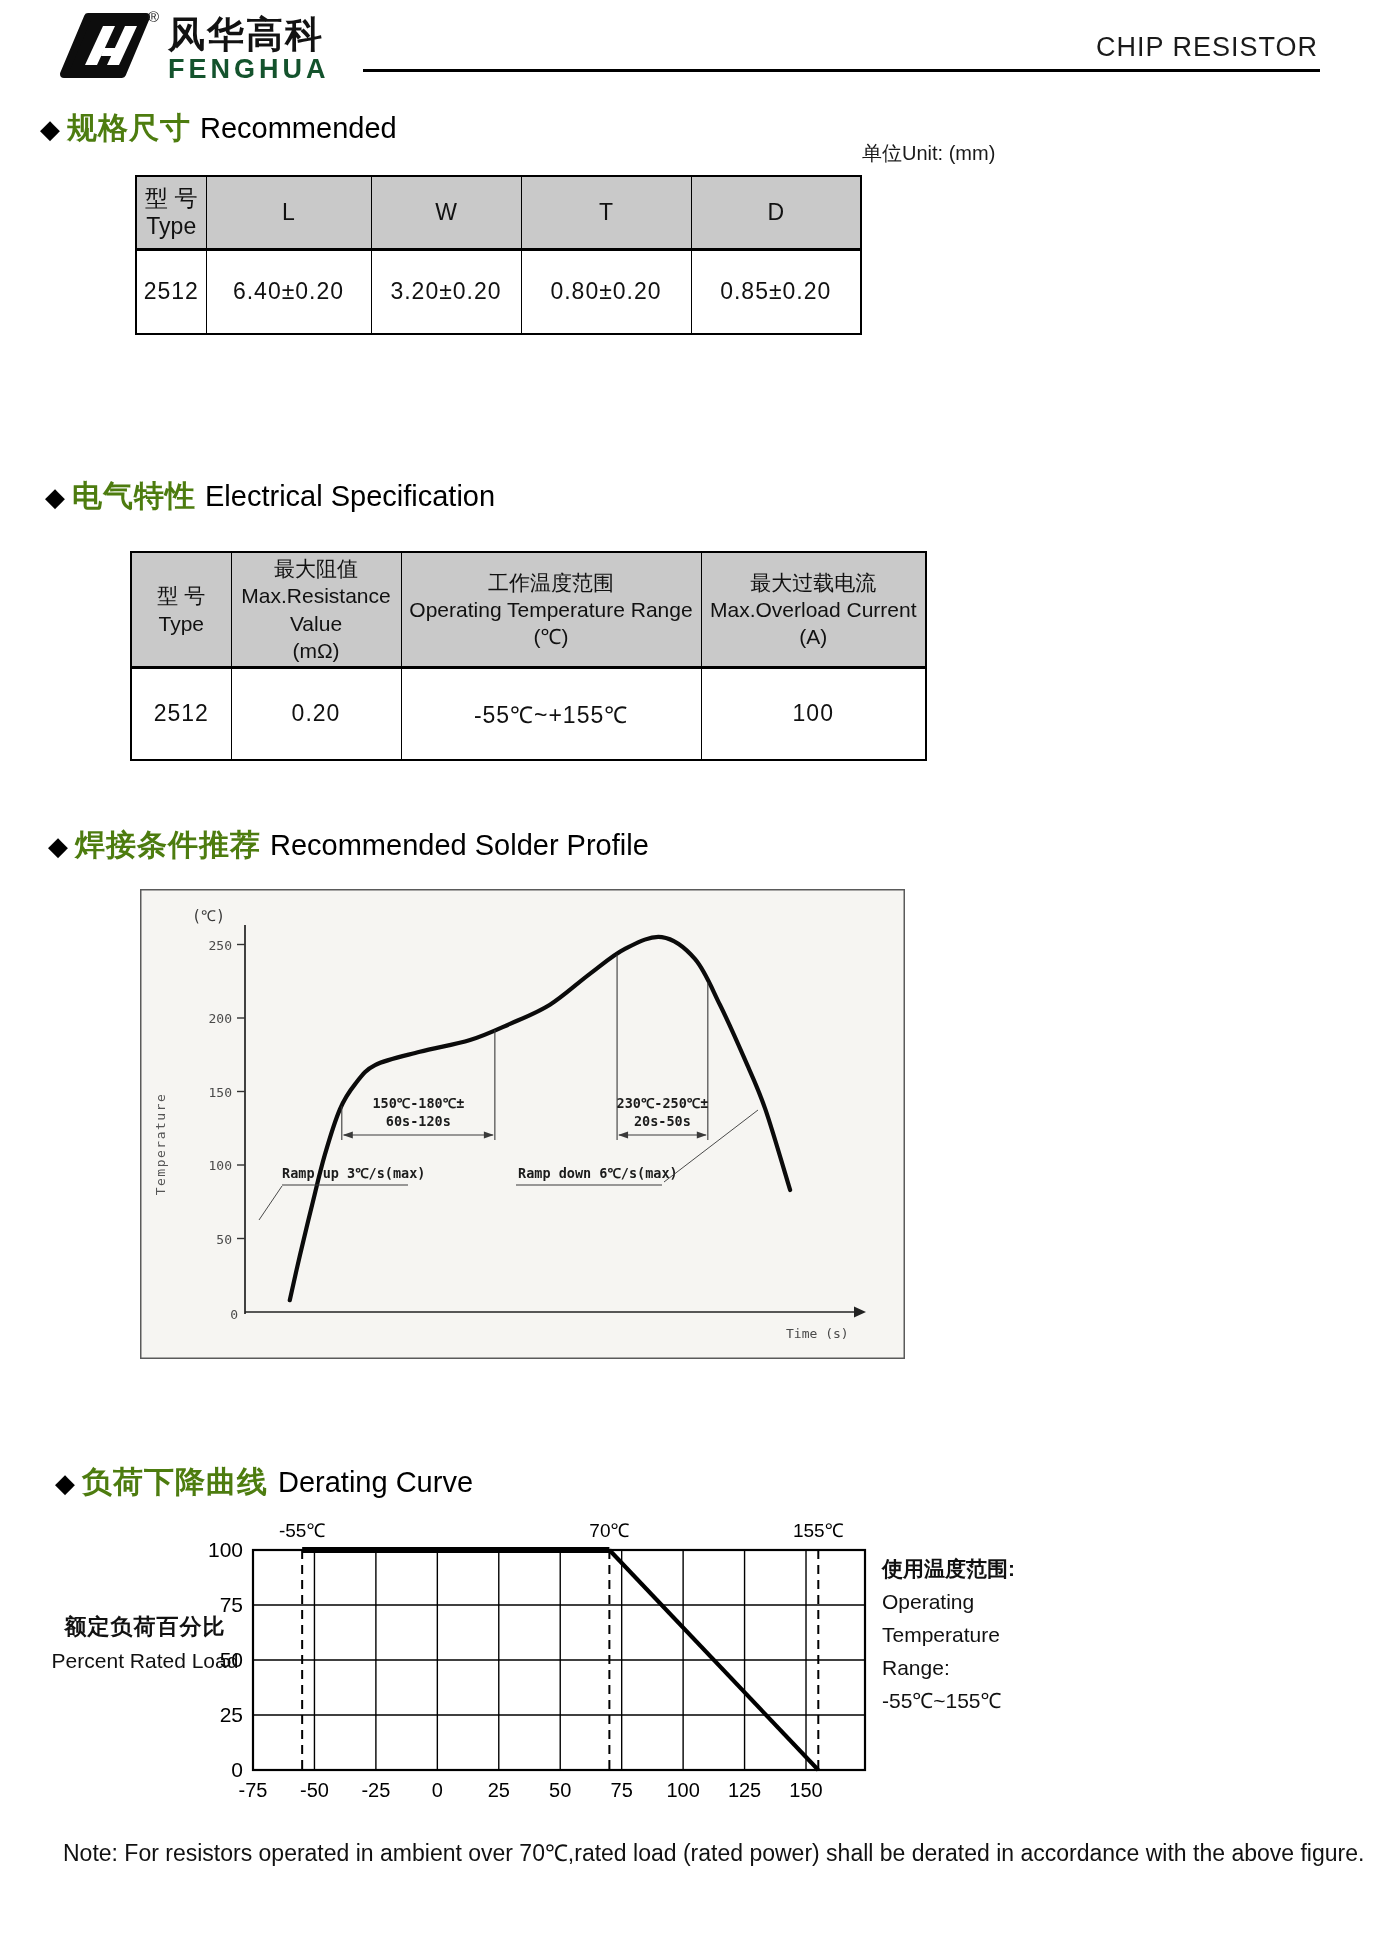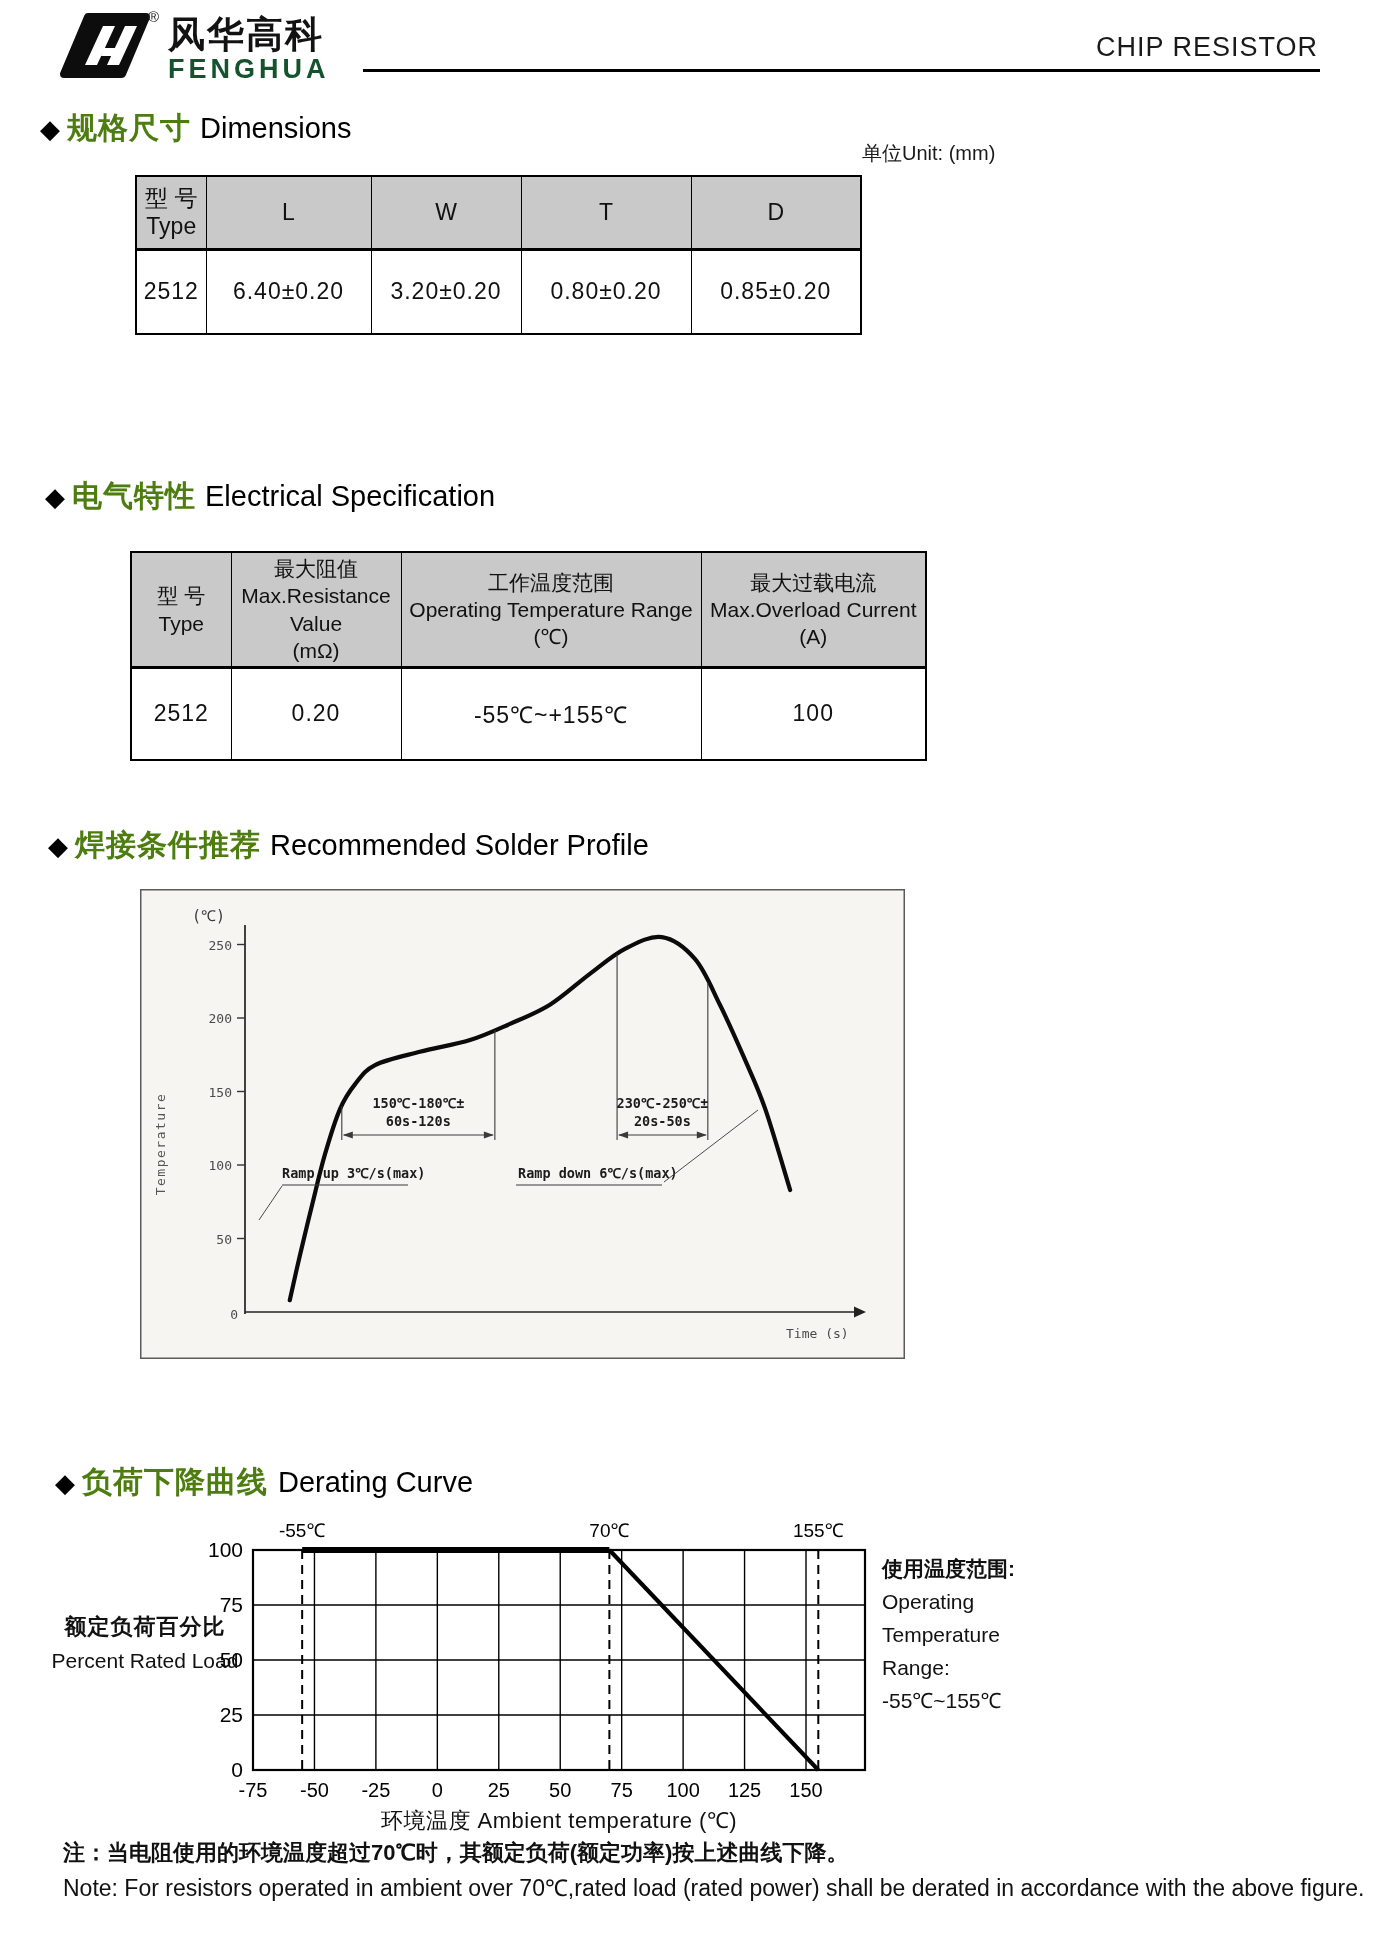"Dimensions" span.hen { text: Dimensions -> Recommended }
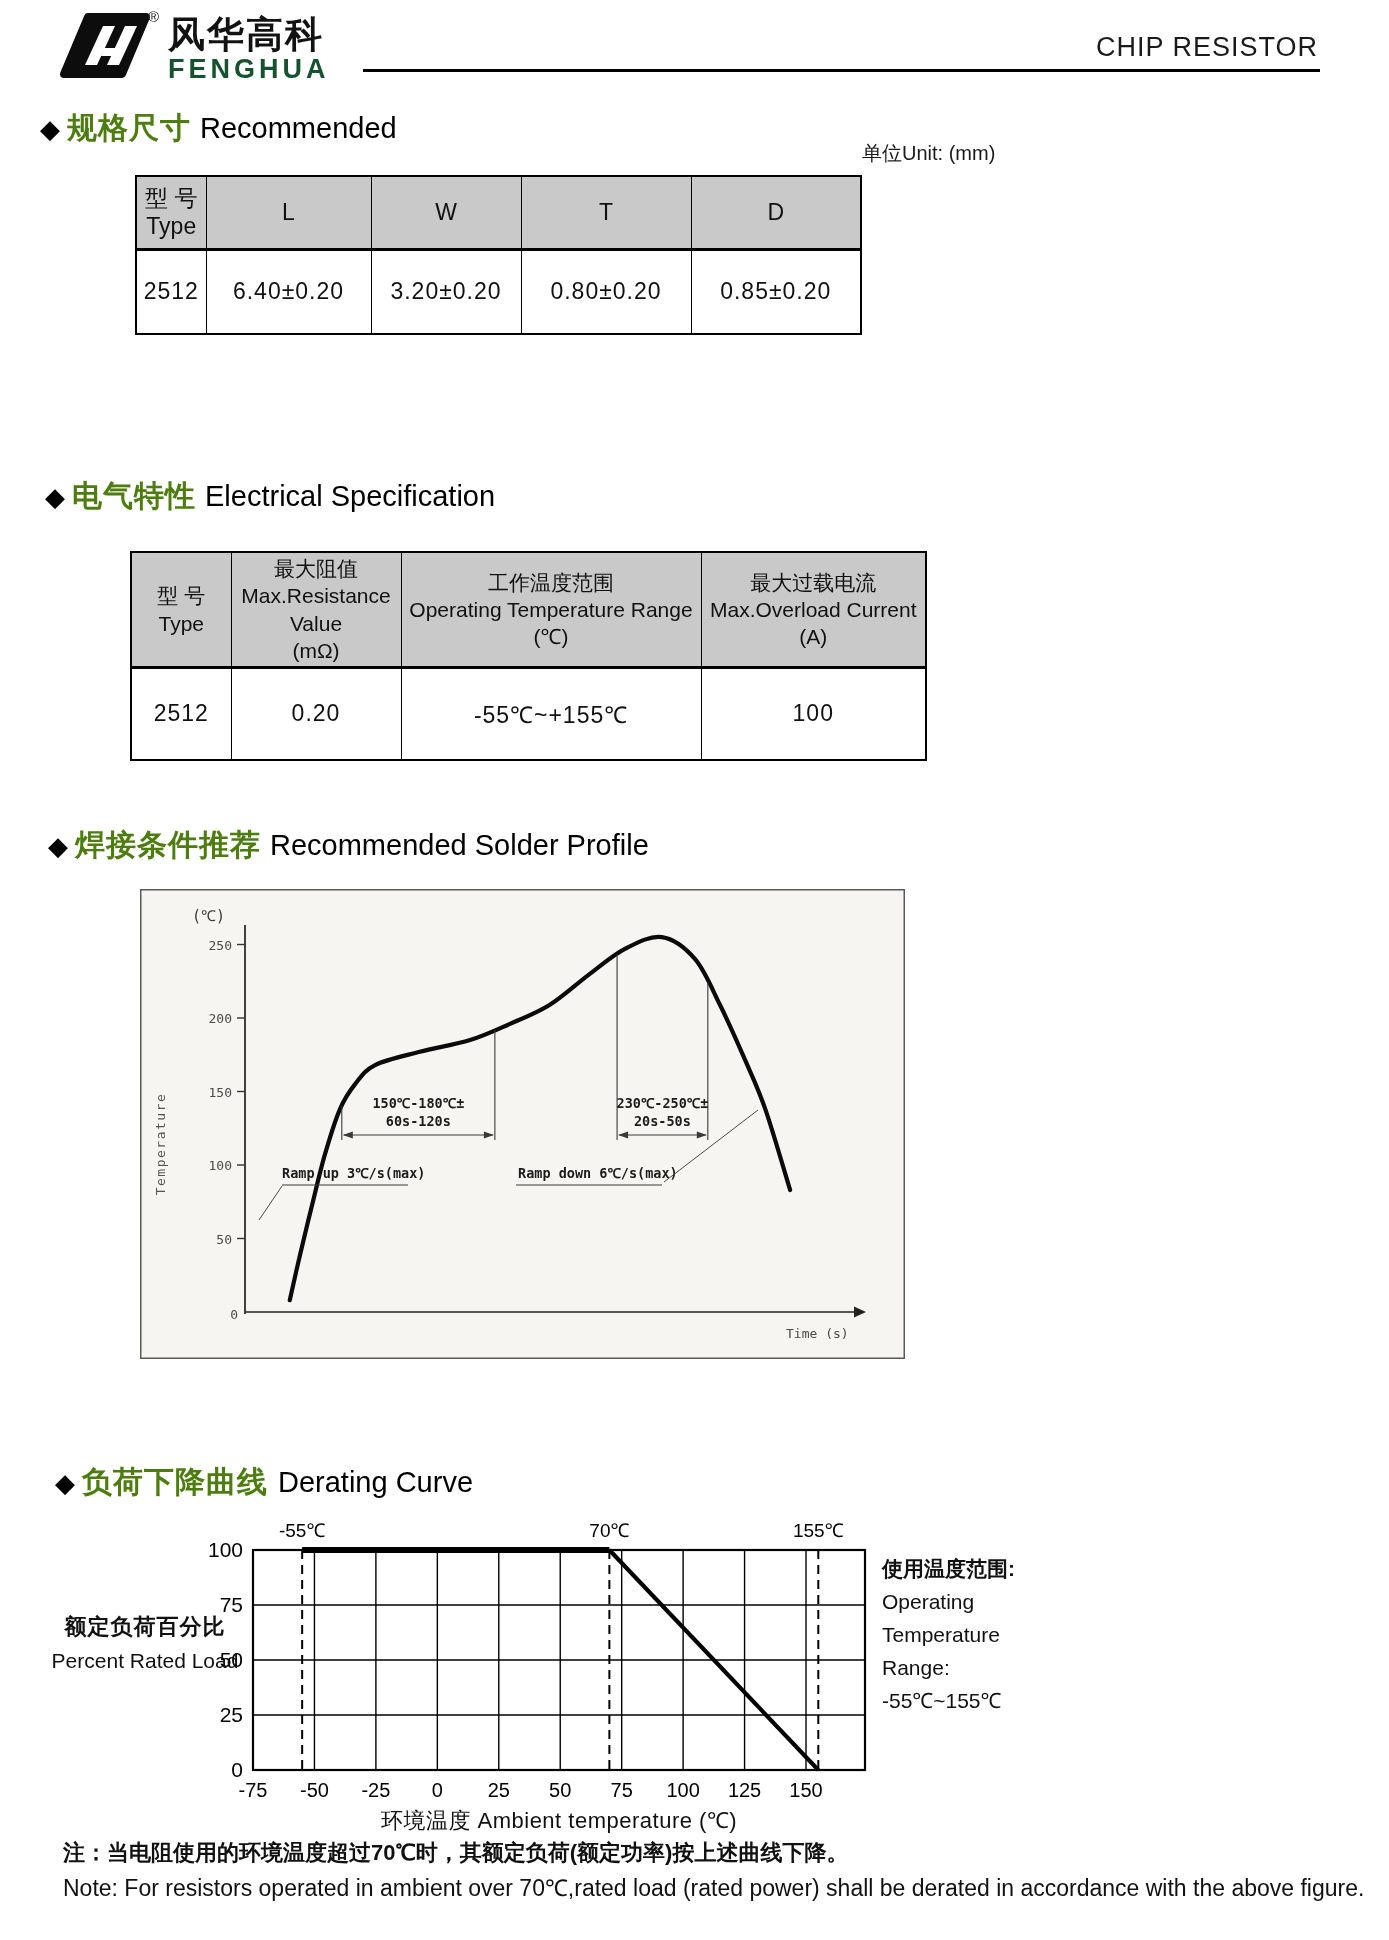"环境温度 Ambient temperature (℃)" div.abs { html: <div>环境温度 Ambient temperature (℃)</div> -> none }
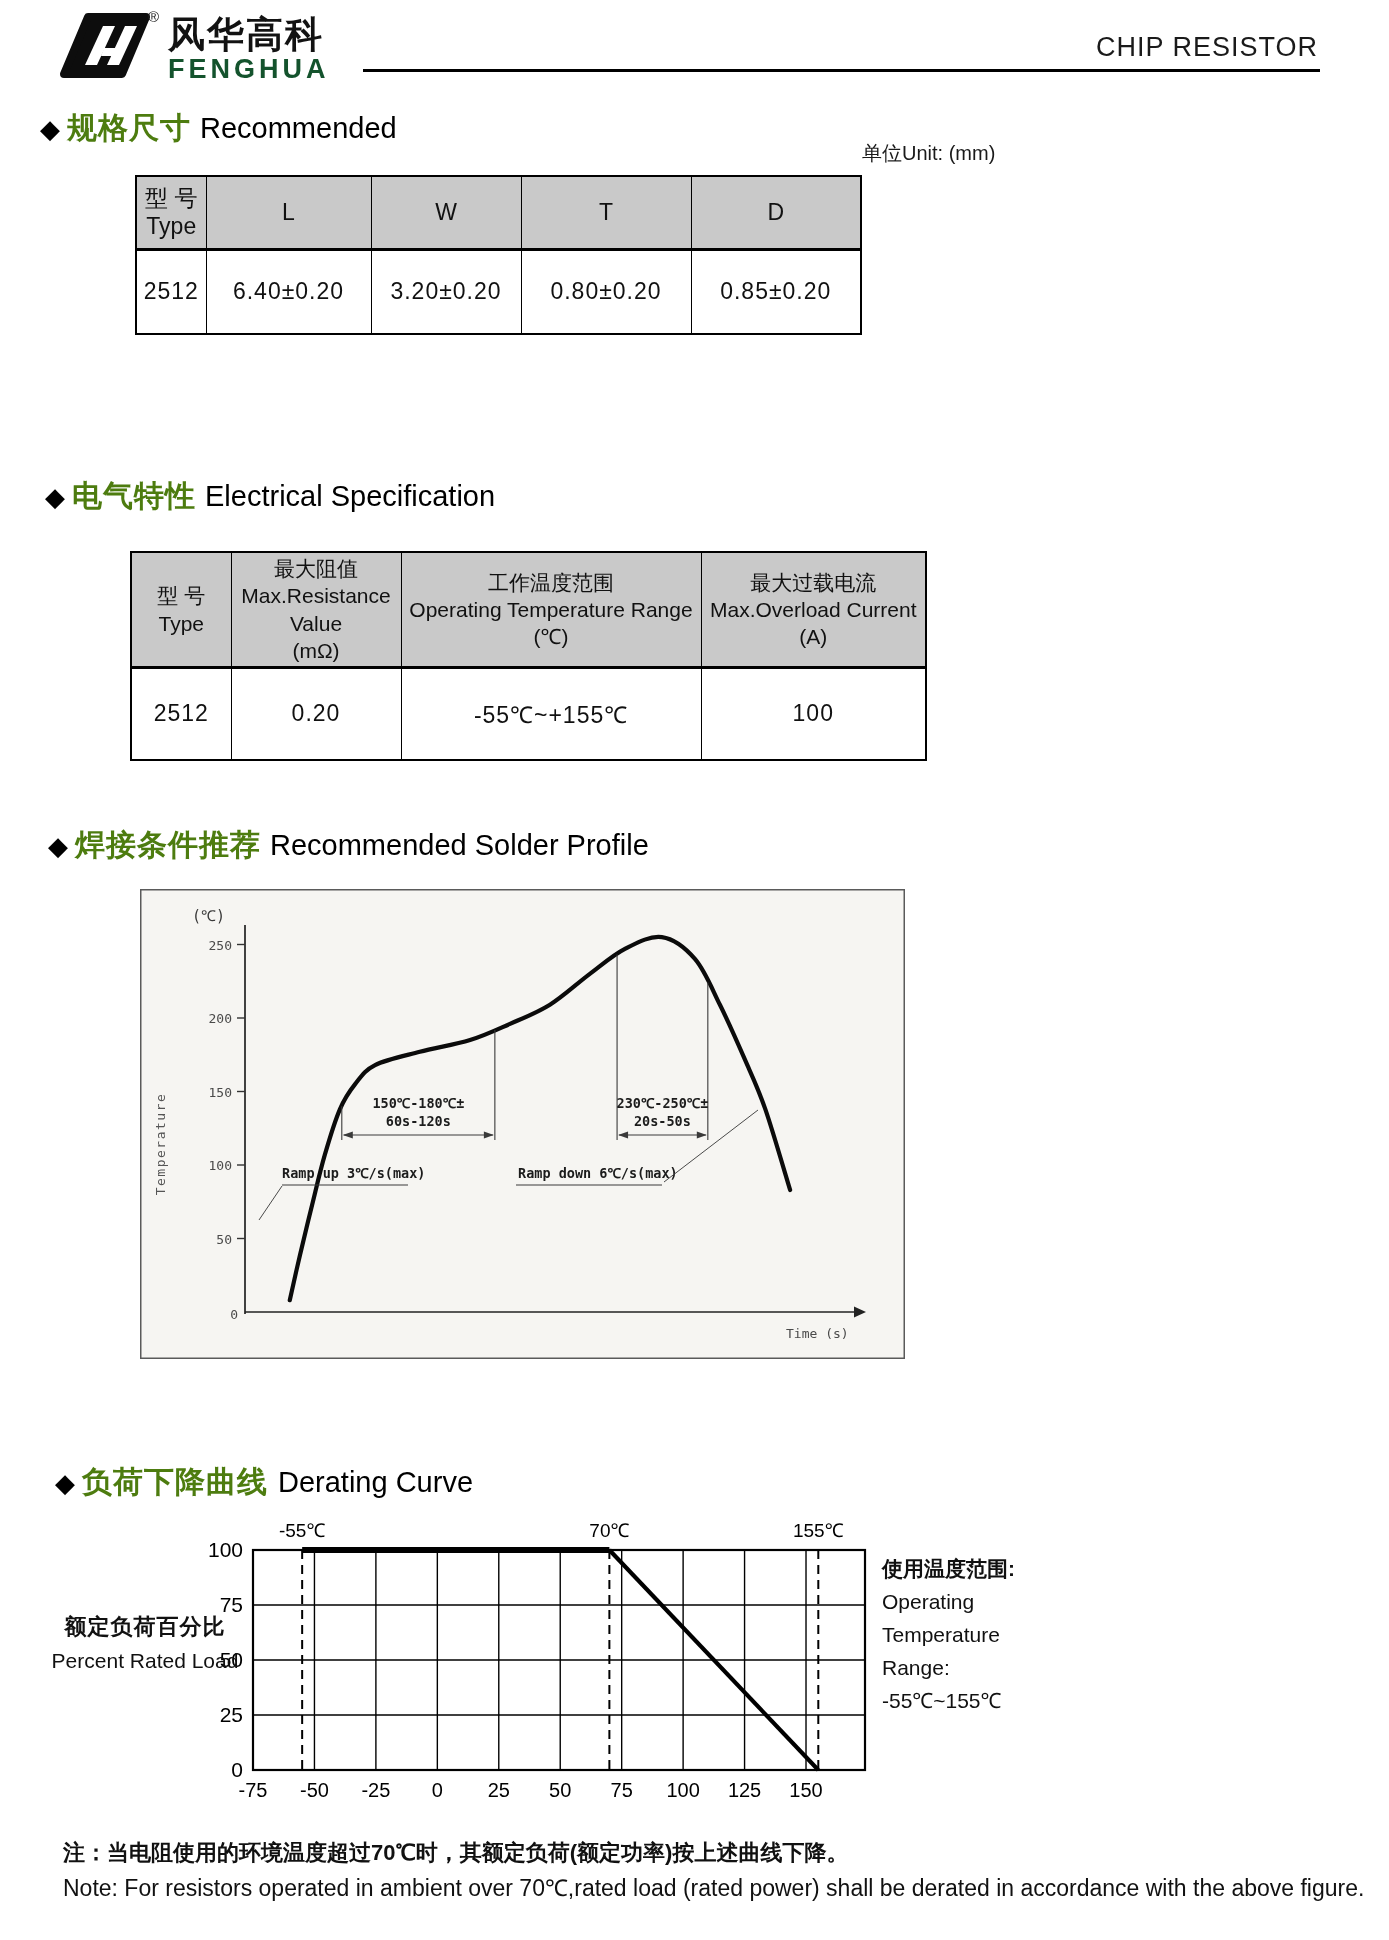"注：当电阻使用的环境温度超过70℃时，其额定负荷(额定功率)按上述曲线下降。" div.note-zh { html: <div>注：当电阻使用的环境温度超过70℃时，其额定负荷(额定功率)按上述曲线下降。</div> -> none }
